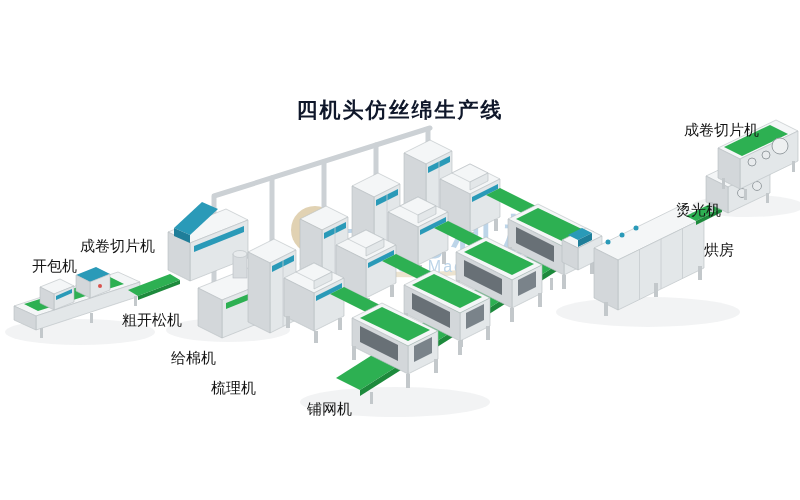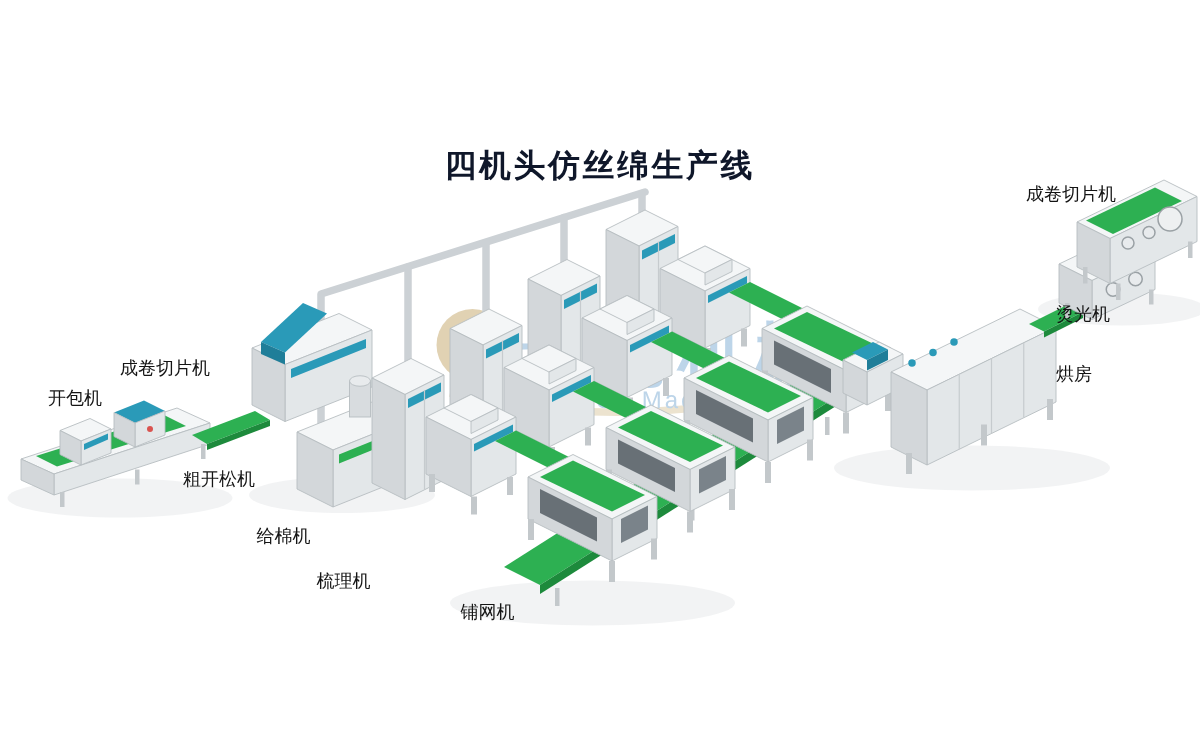"成卷切片机" .label { font-size: 12px -> 15px }
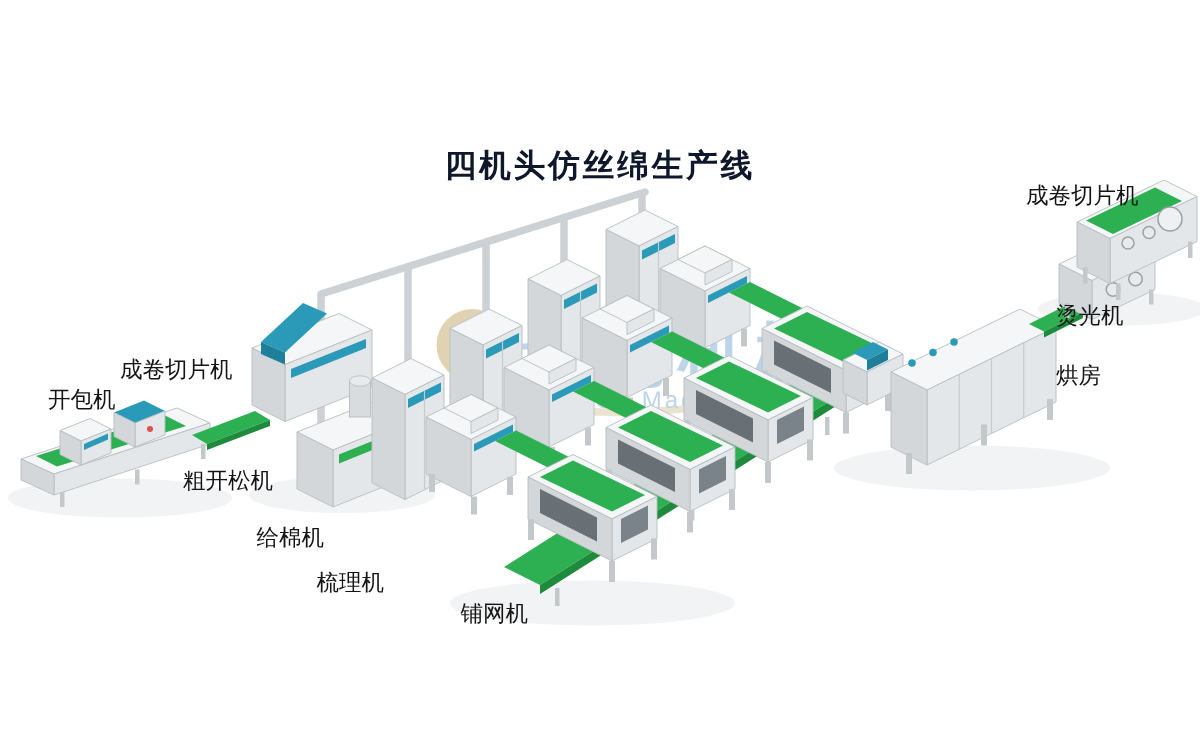"烫光机" div.label { left: 704px -> 676px }
